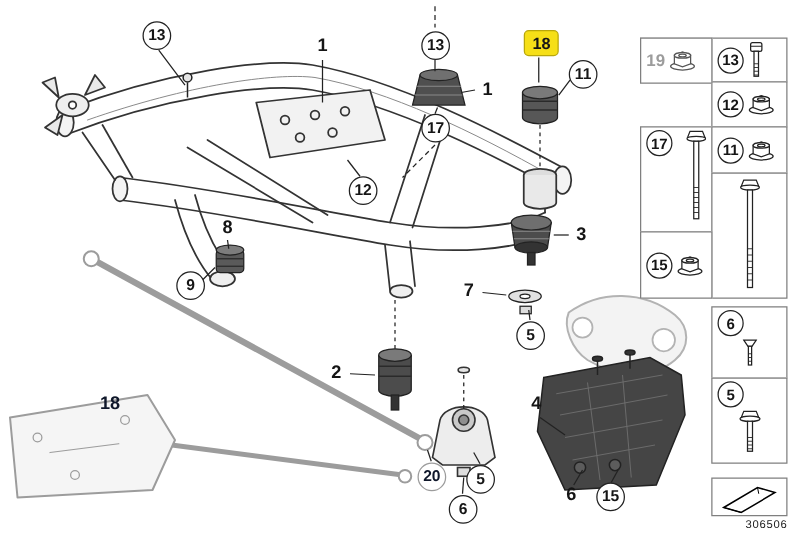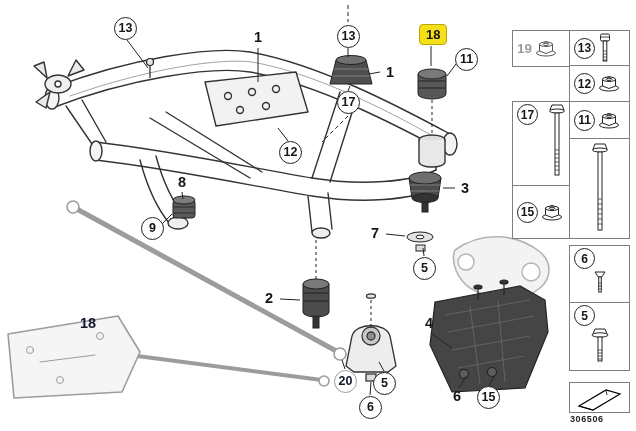"306506" .diagno { font-weight: bold -> none; text-align: left -> right }
